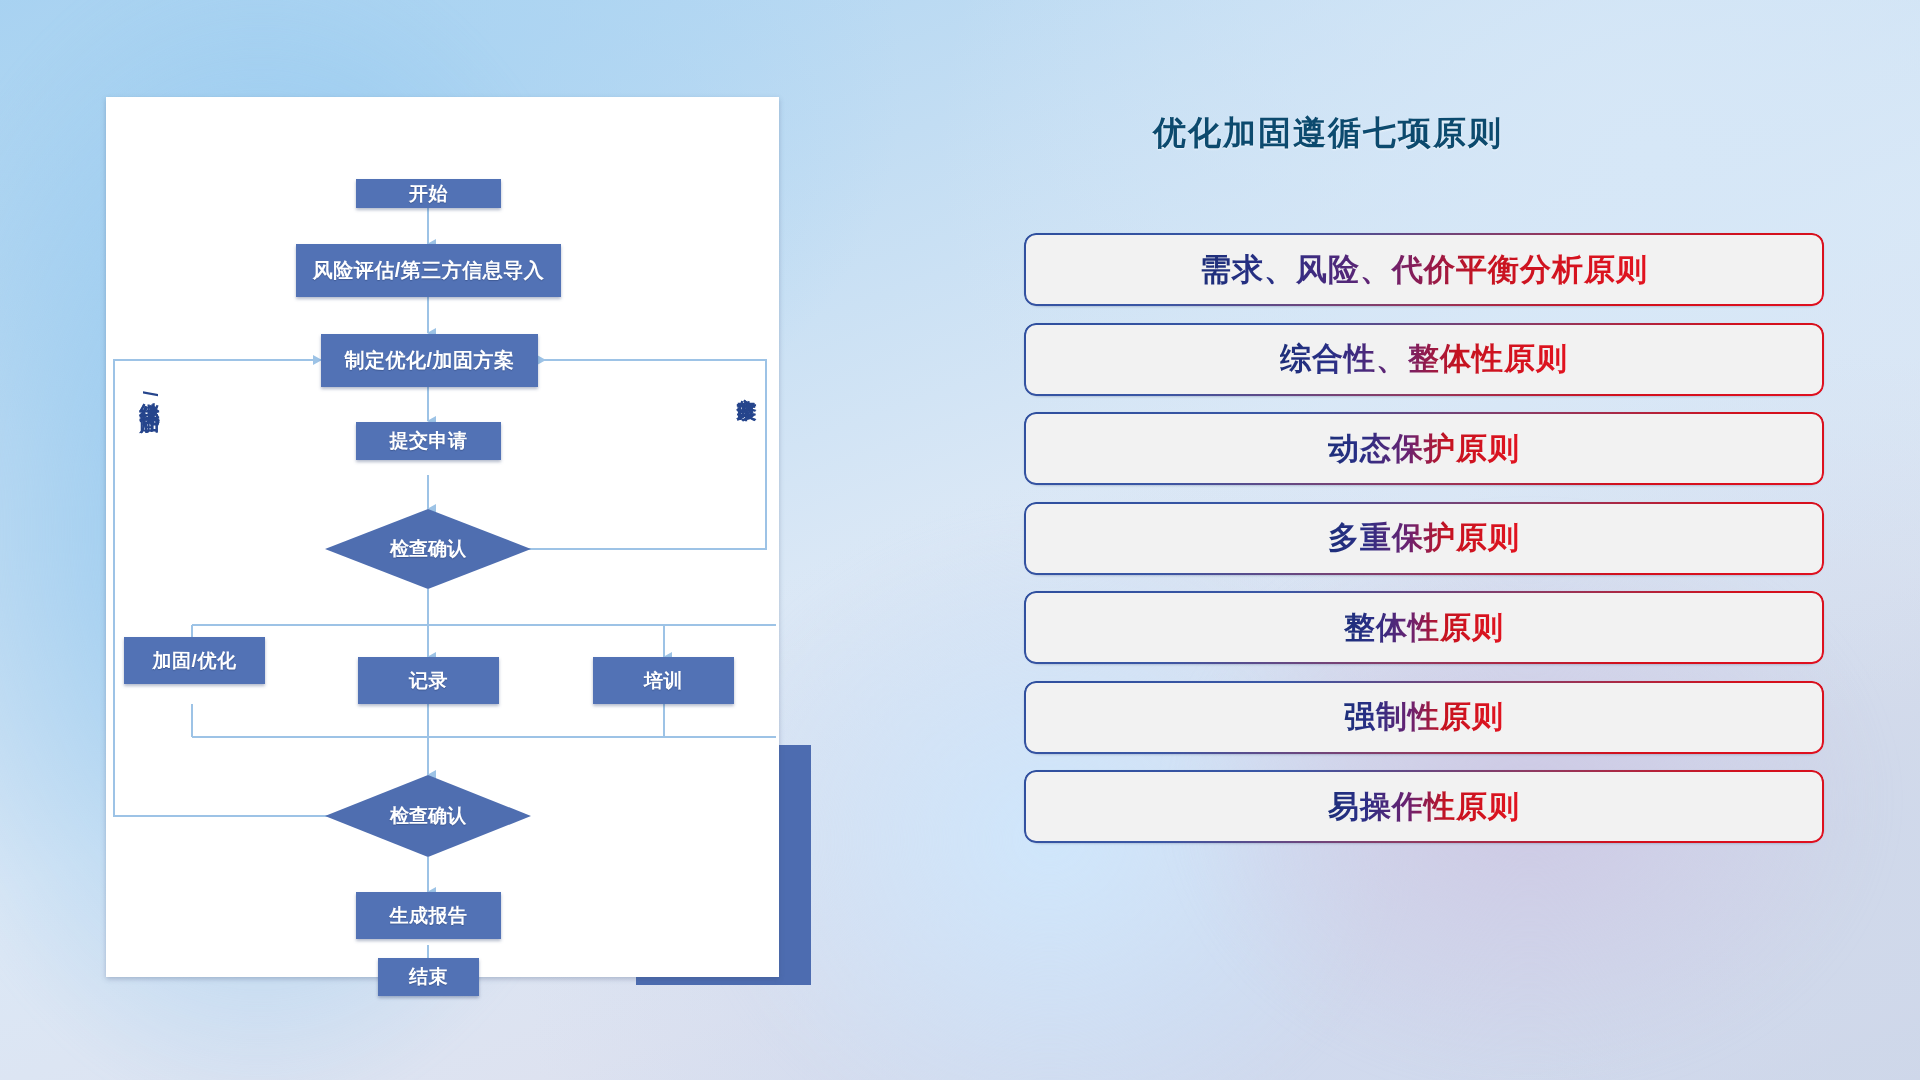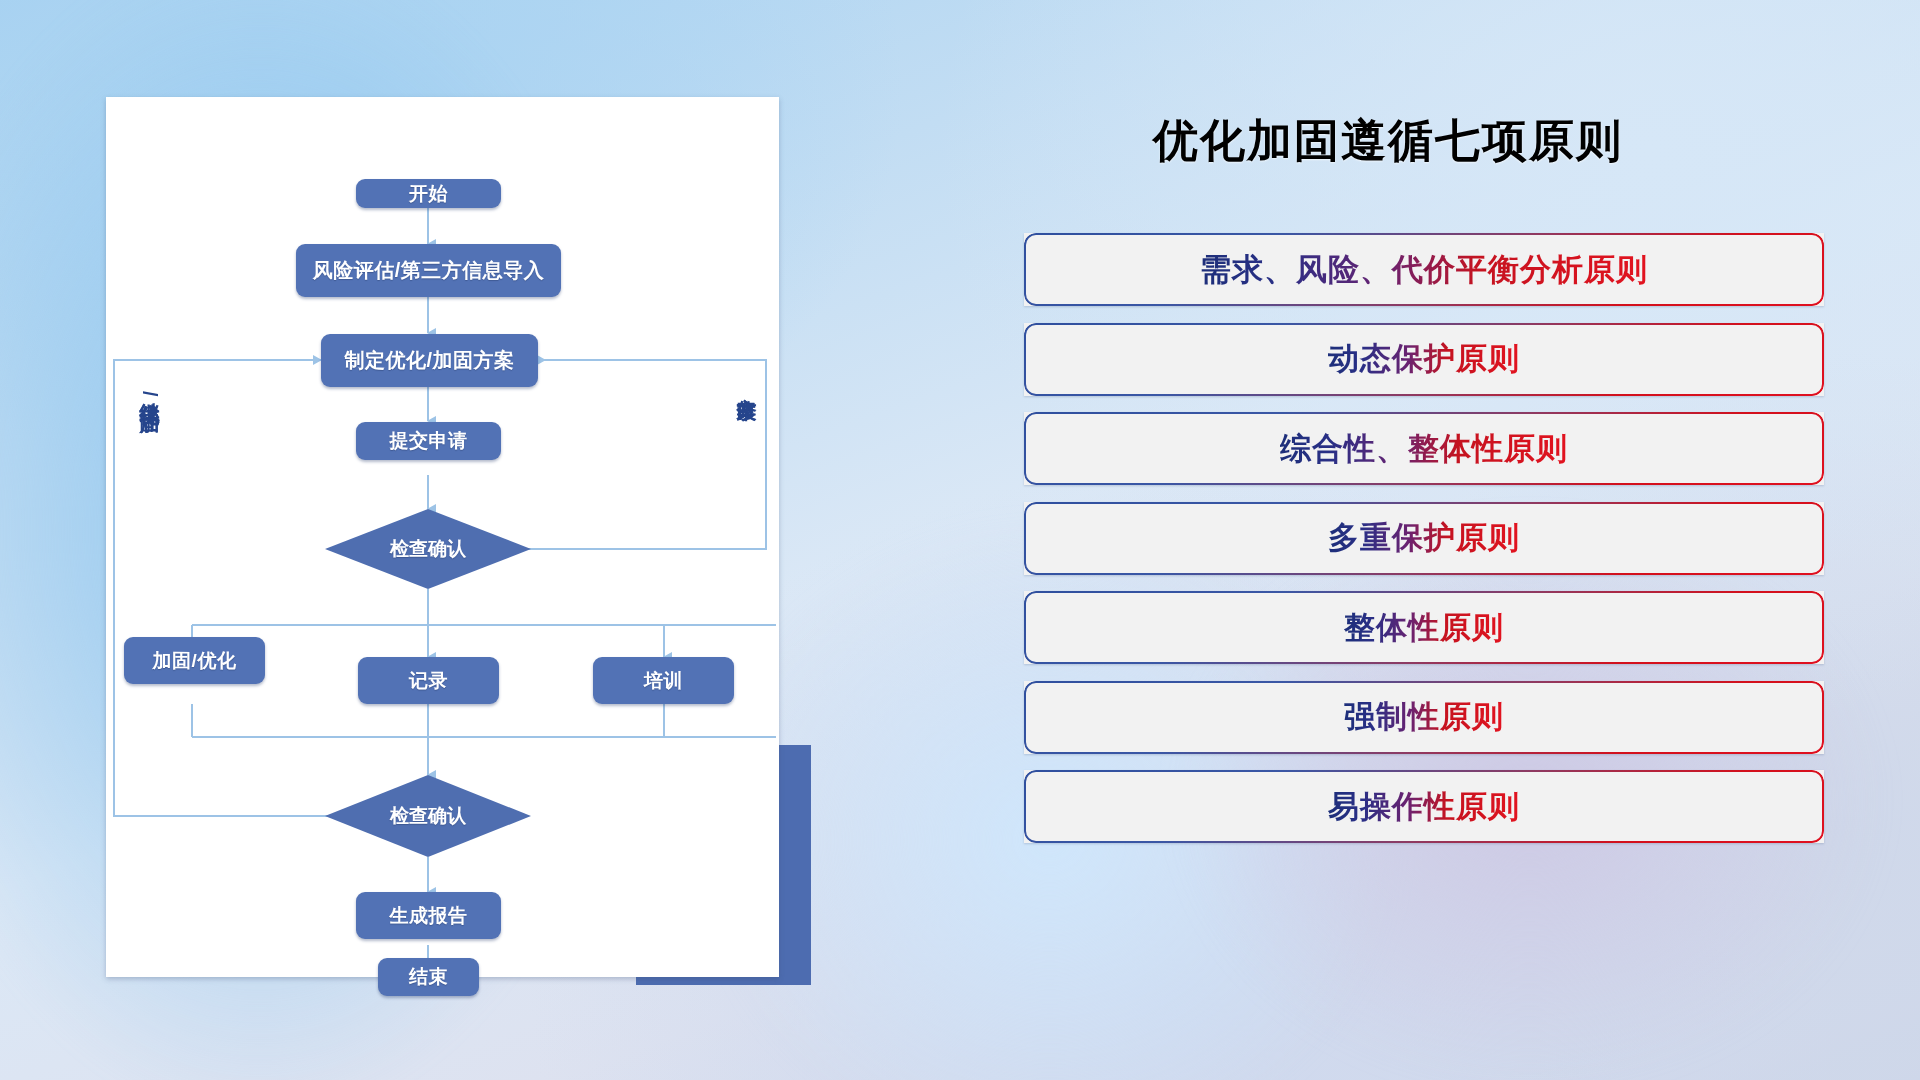"优化加固遵循七项原则" #right-title { color: #000000 -> #0c4a6e; font-size: 45px -> 33px }
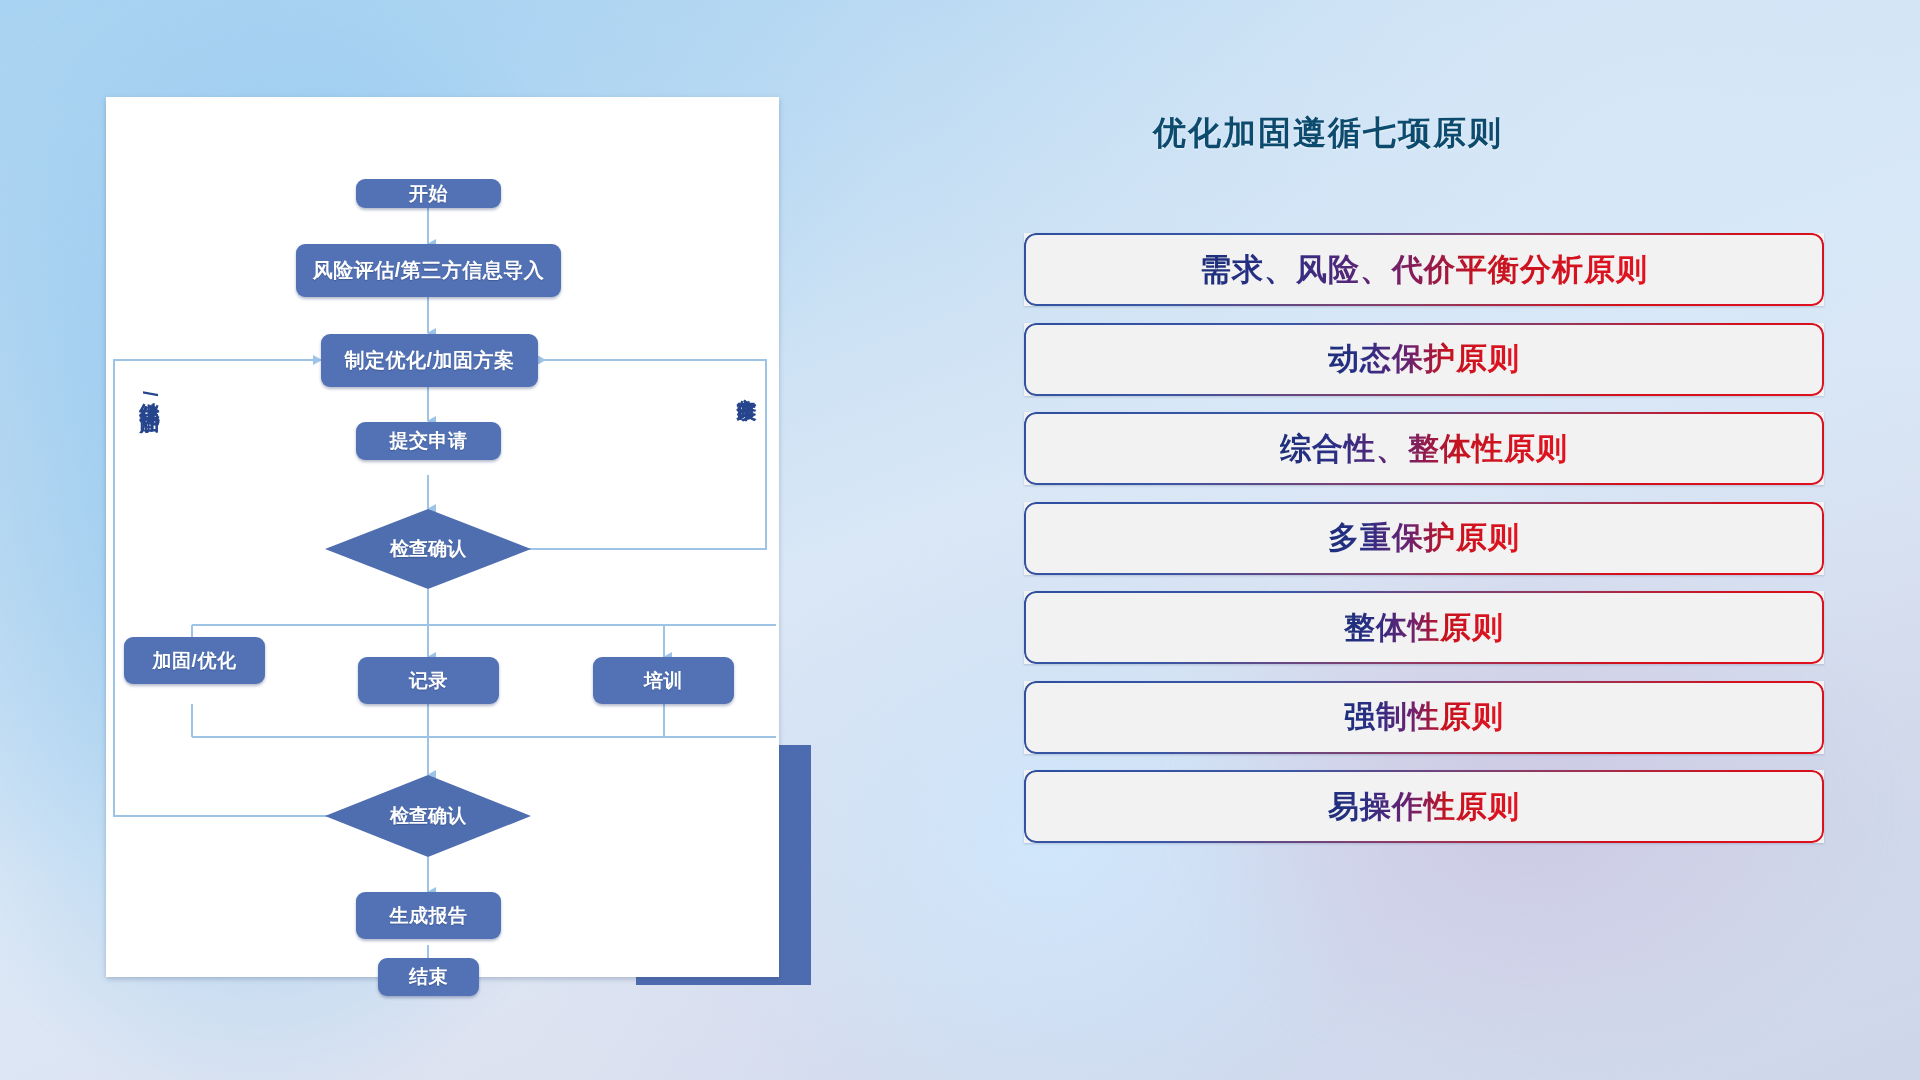"开始" .node { border-radius: 9px -> 0 }
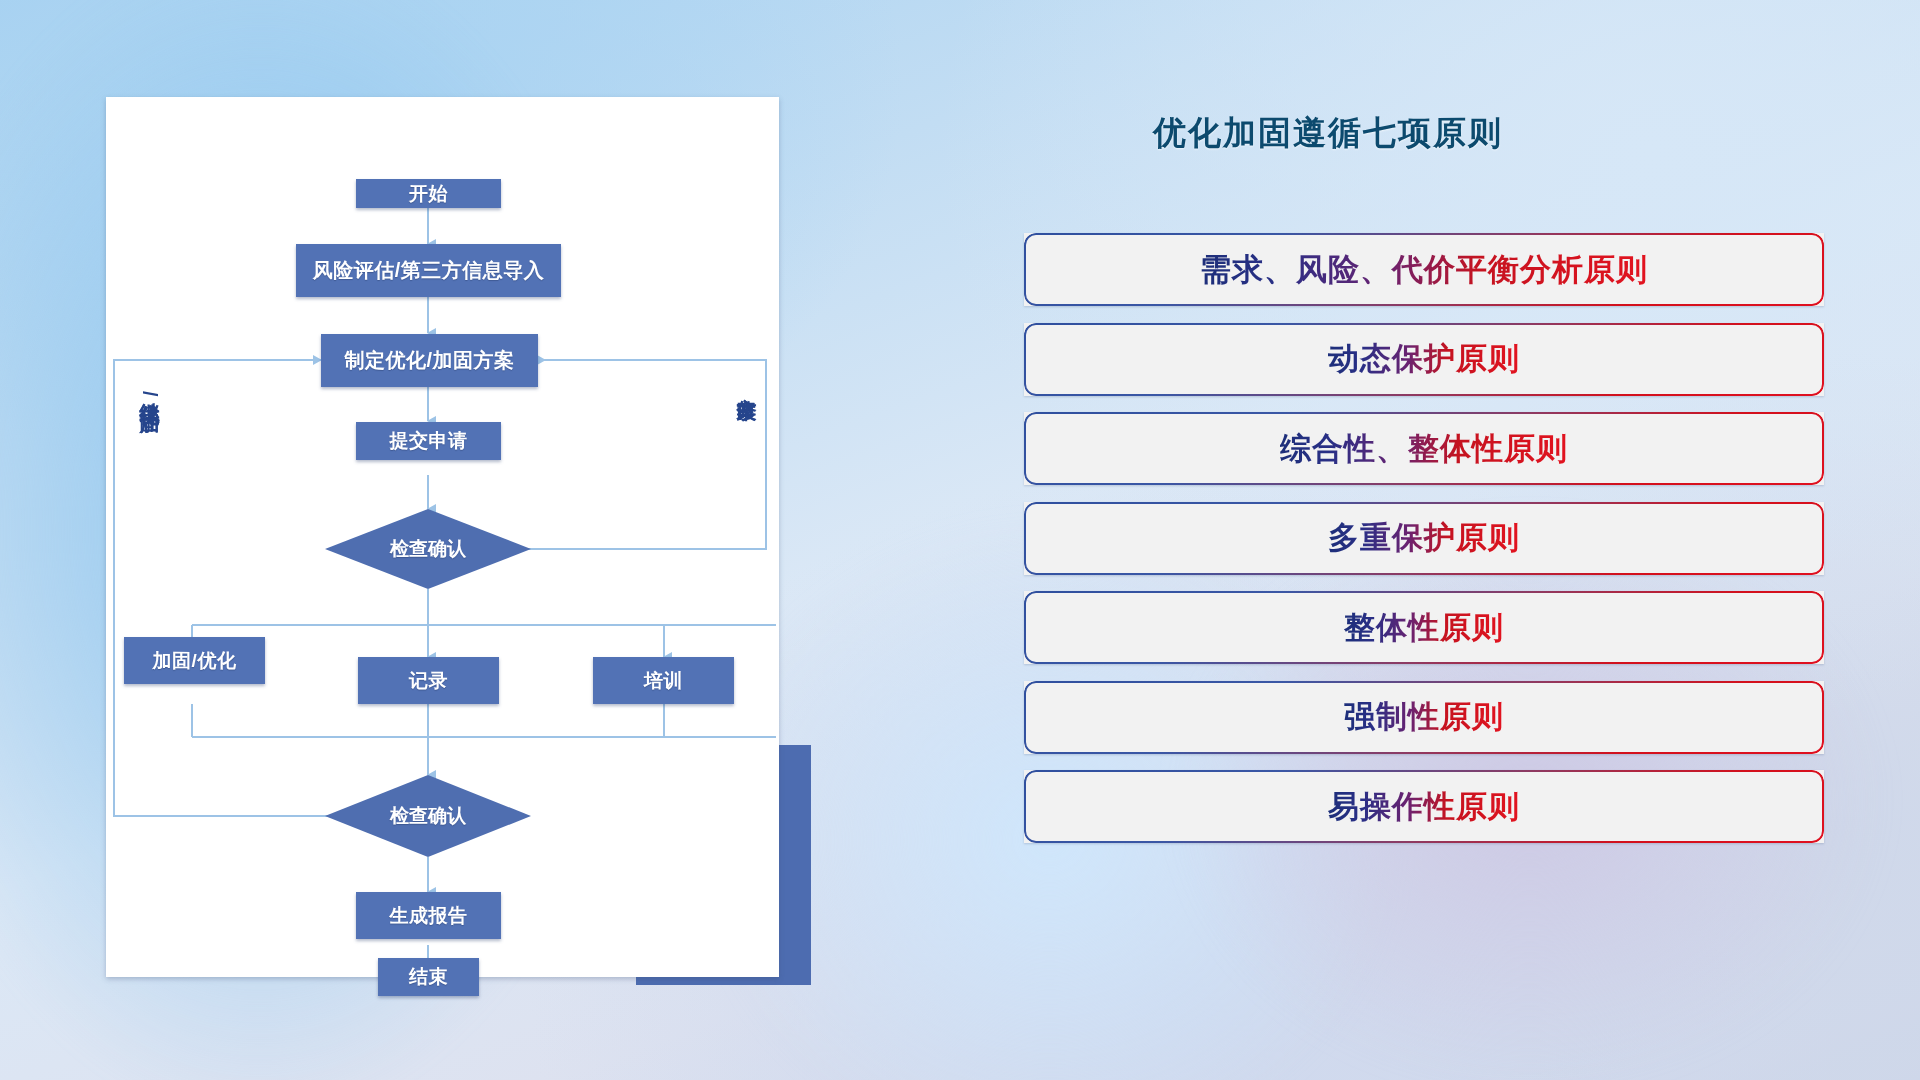"需求、风险、代价平衡分析原则" .principle { border-radius: 0 -> 16px }
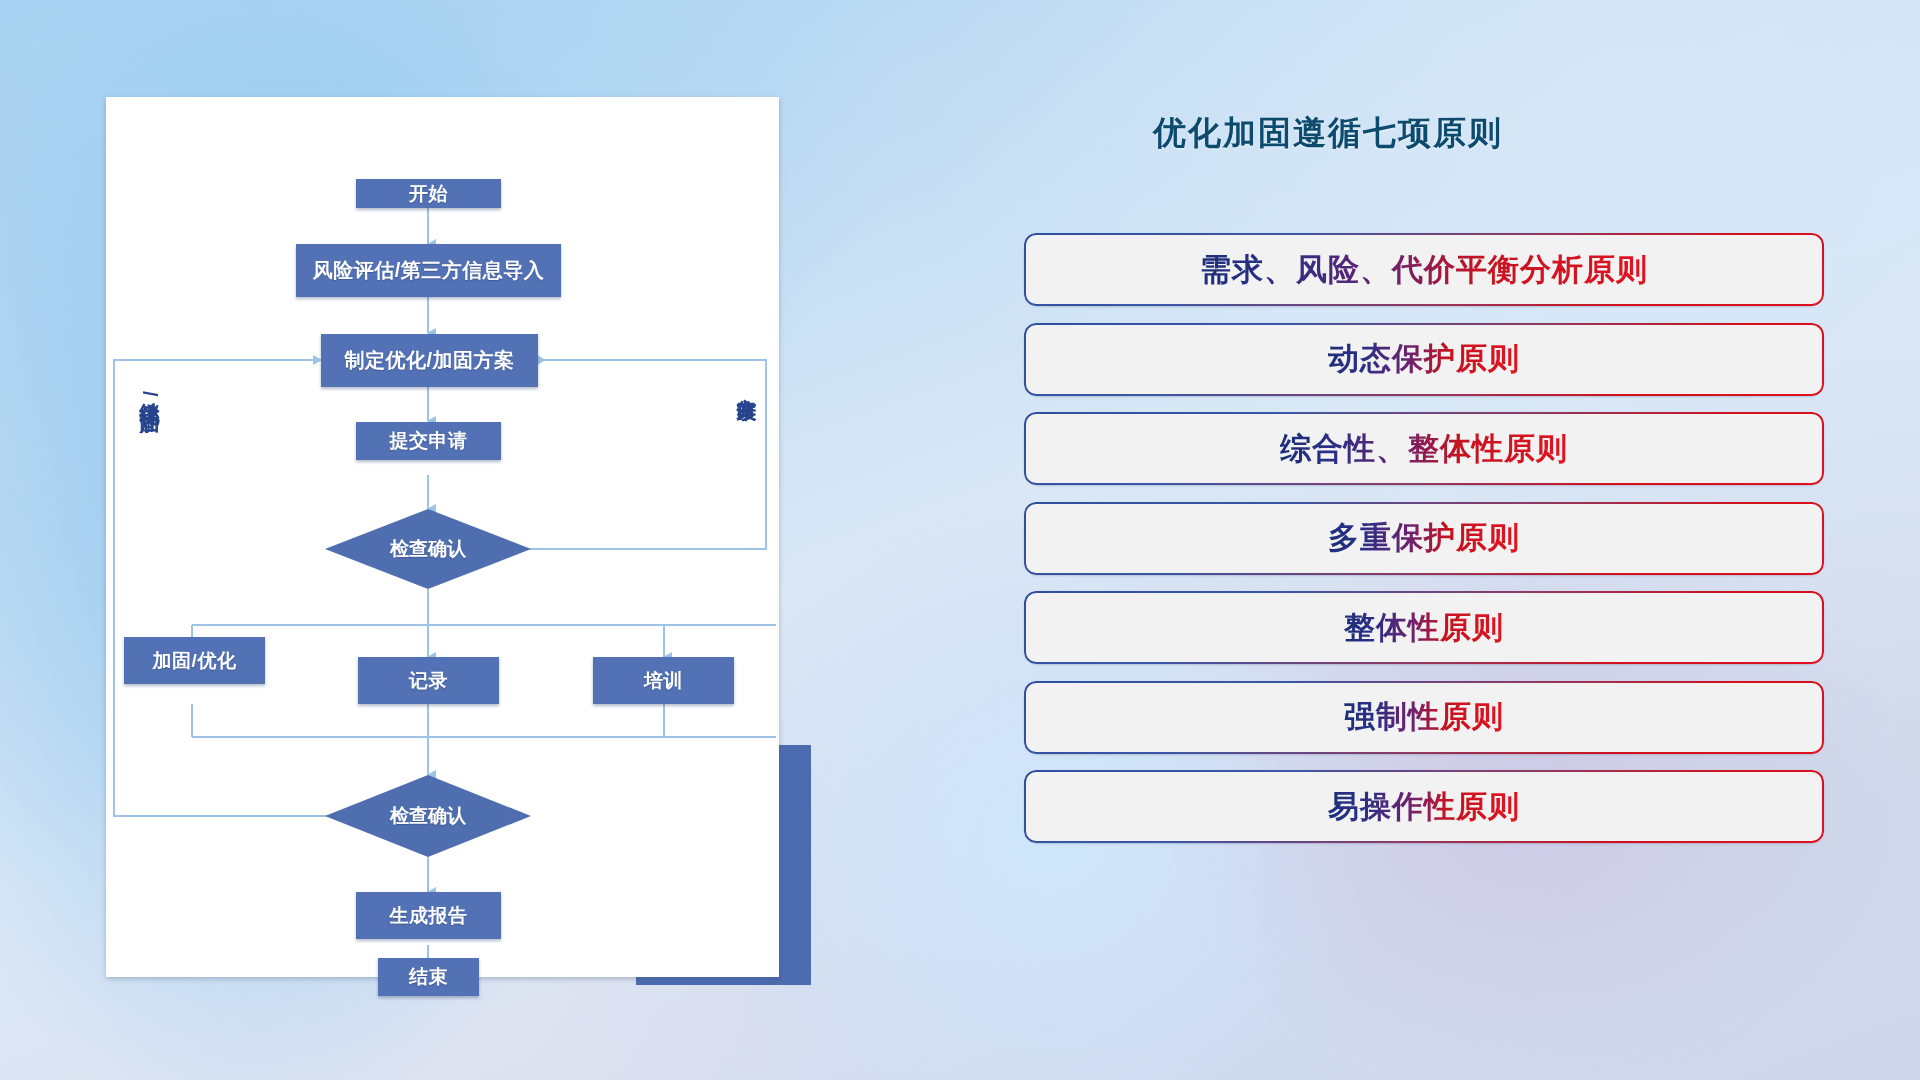"动态保护原则" div.principle { order: before "综合性、整体性原则" -> after "综合性、整体性原则" }
